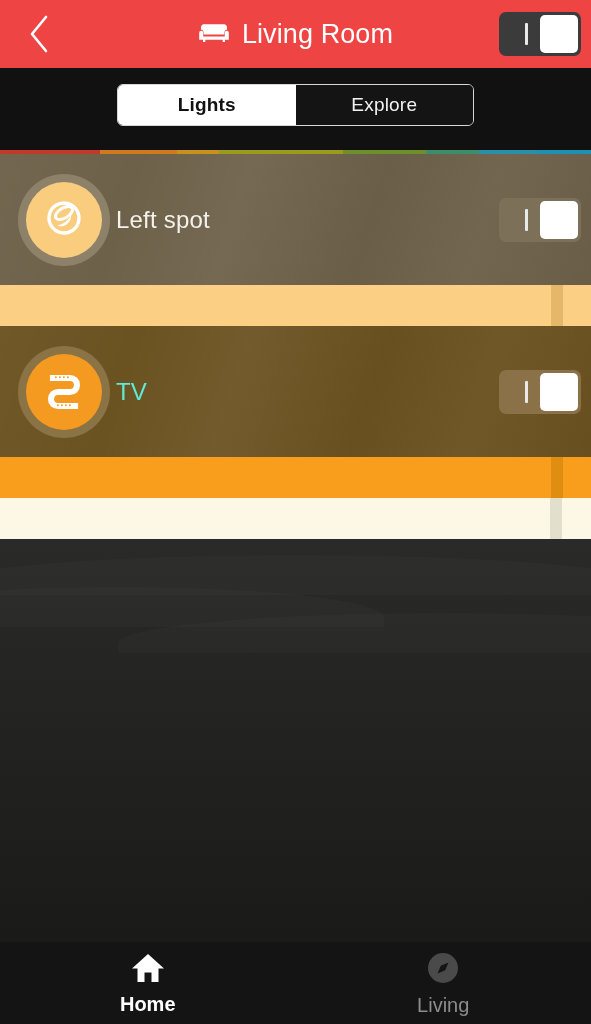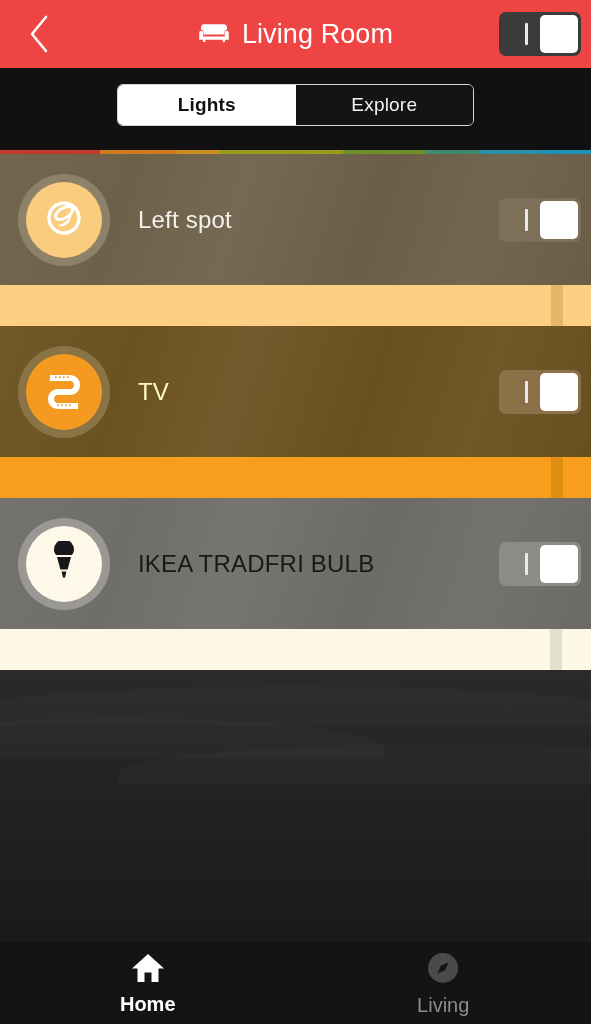"Left spot" .light-name { margin-left: 28px -> 6px }
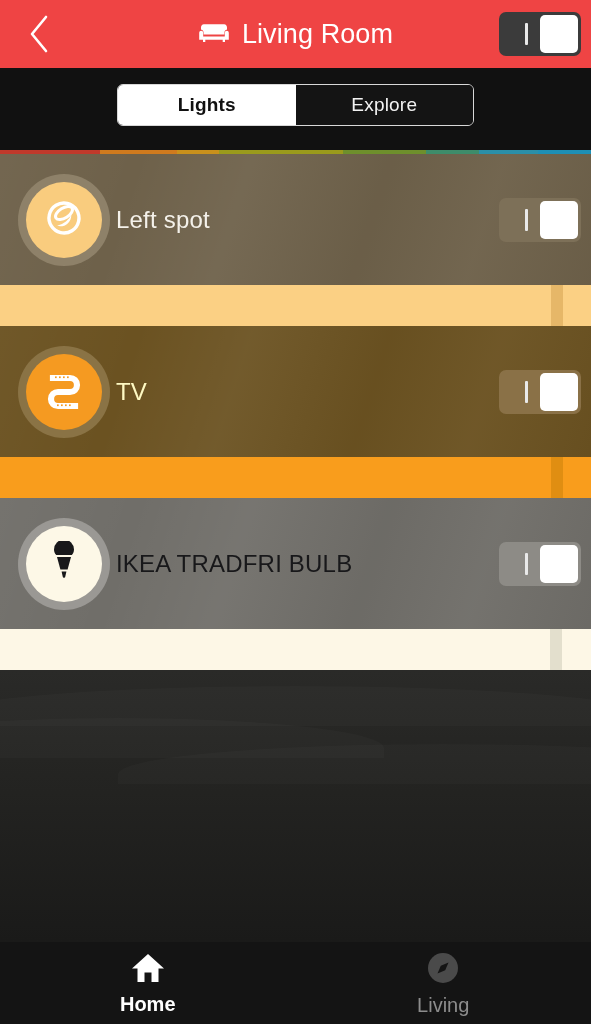"TV" div.light-name { color: #fef9c3 -> #5eead4 }
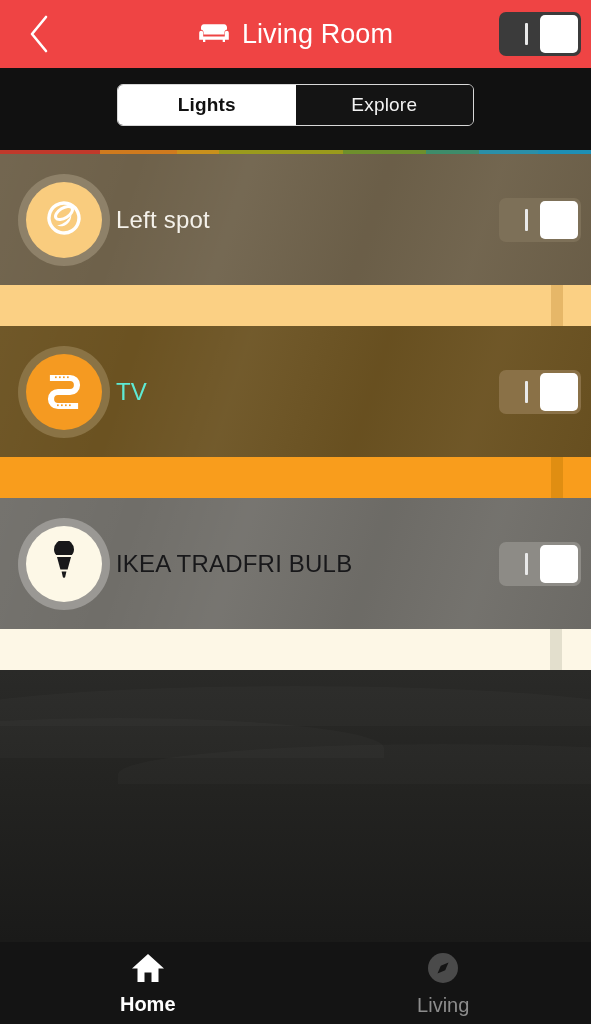"IKEA TRADFRI BULB" div.light-row { html: <div> <div></div> <div> <div> <span> <svg> <path></path> <path></path> <path></path> </svg> </span> </div> </div> <div>IKEA TRADFRI BULB</div> <div> <span></span> <span></span> </div> </div> -> none }
